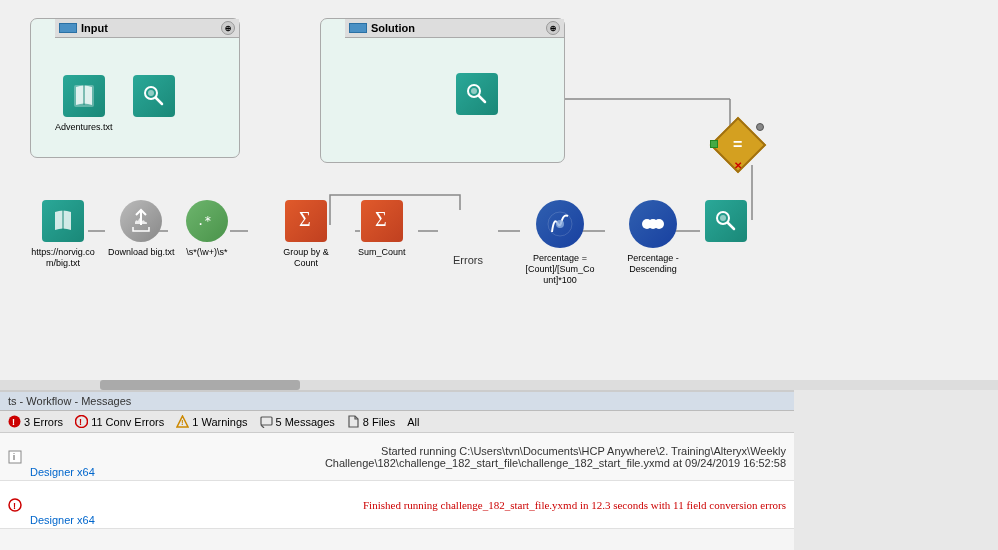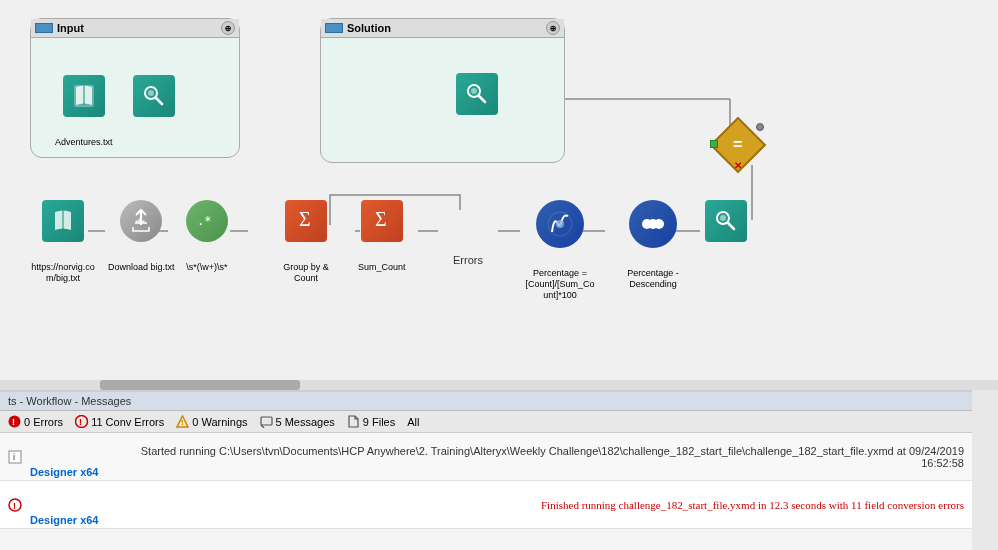"Input" .workflow-box { border-radius: 12px -> 7px; padding-left: none -> 24px }
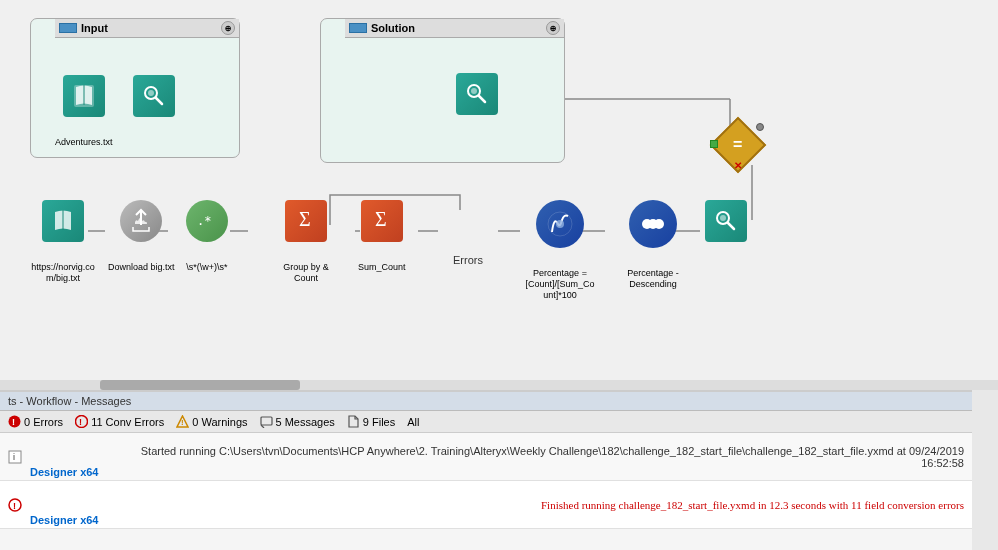"Adventures.txt" .tool-label { margin-top: 20px -> 5px }
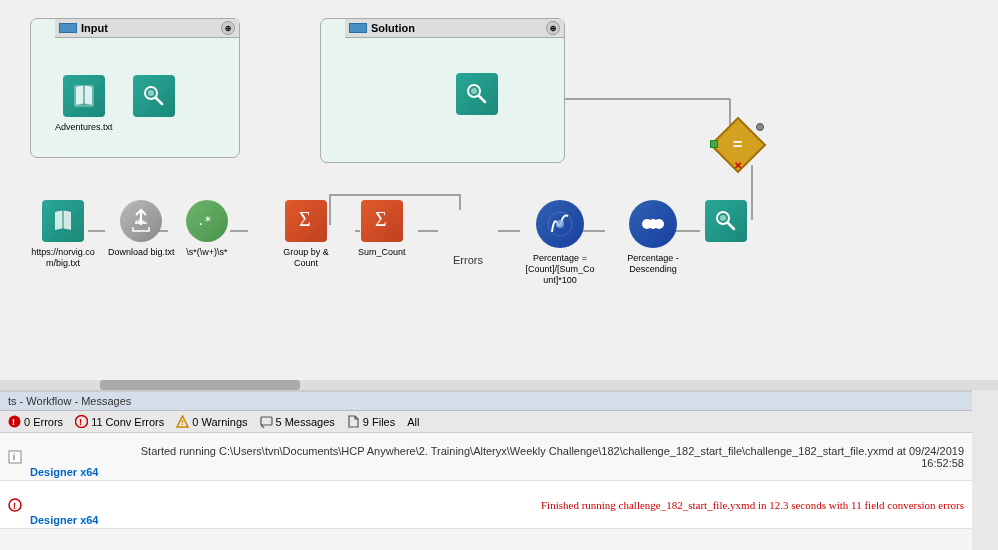"ts - Workflow - Messages" .bottom-panel { width: 972px -> 794px }
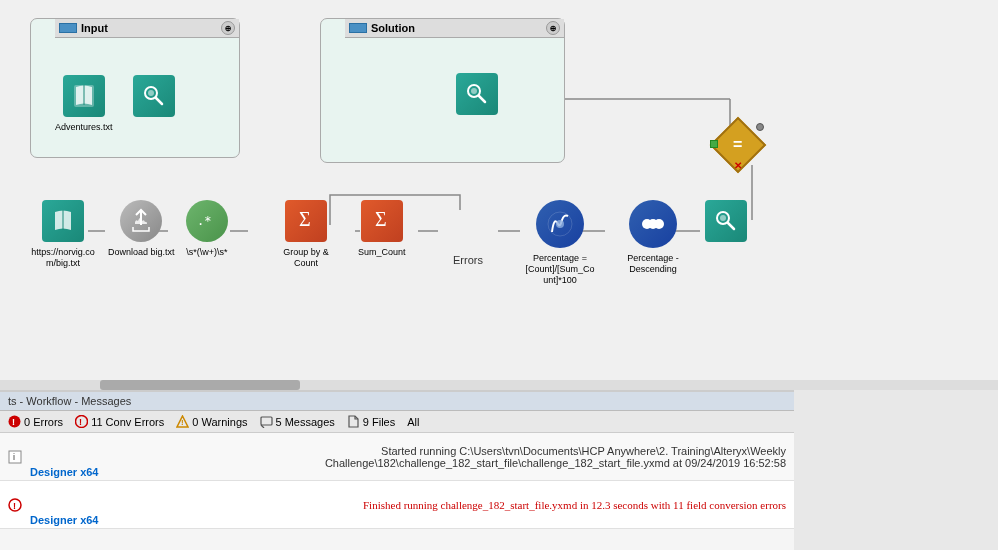"0 Errors" span { text: 0 -> 3 }
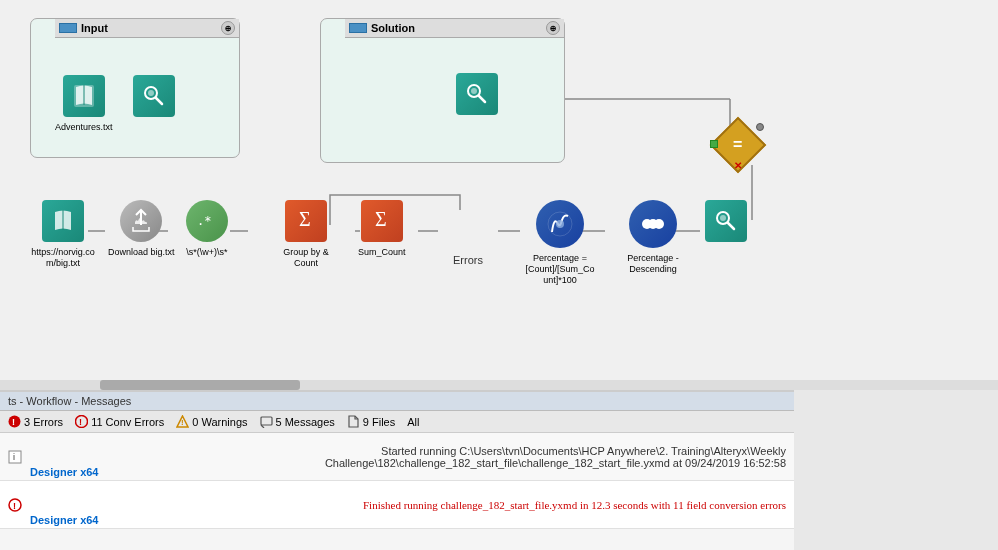"0 Warnings" span { text: 0 -> 1 }
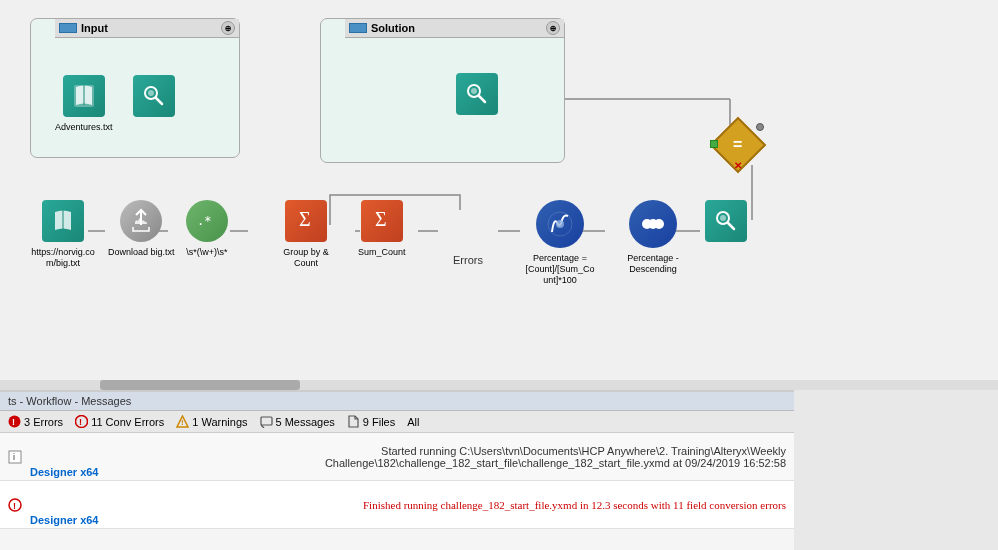"9 Files" span { text: 9 -> 8 }
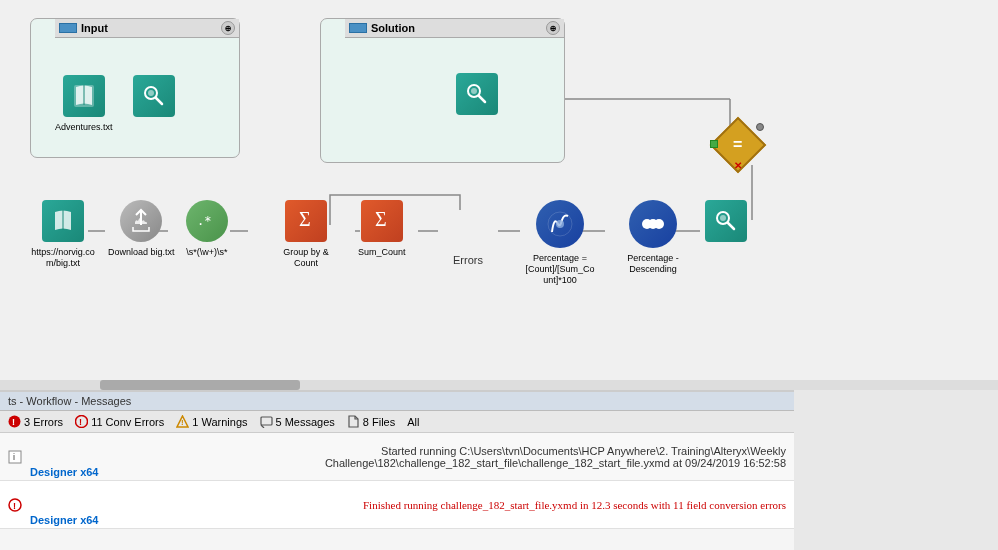"Designer x64" .msg-source { font-weight: bold -> normal }
